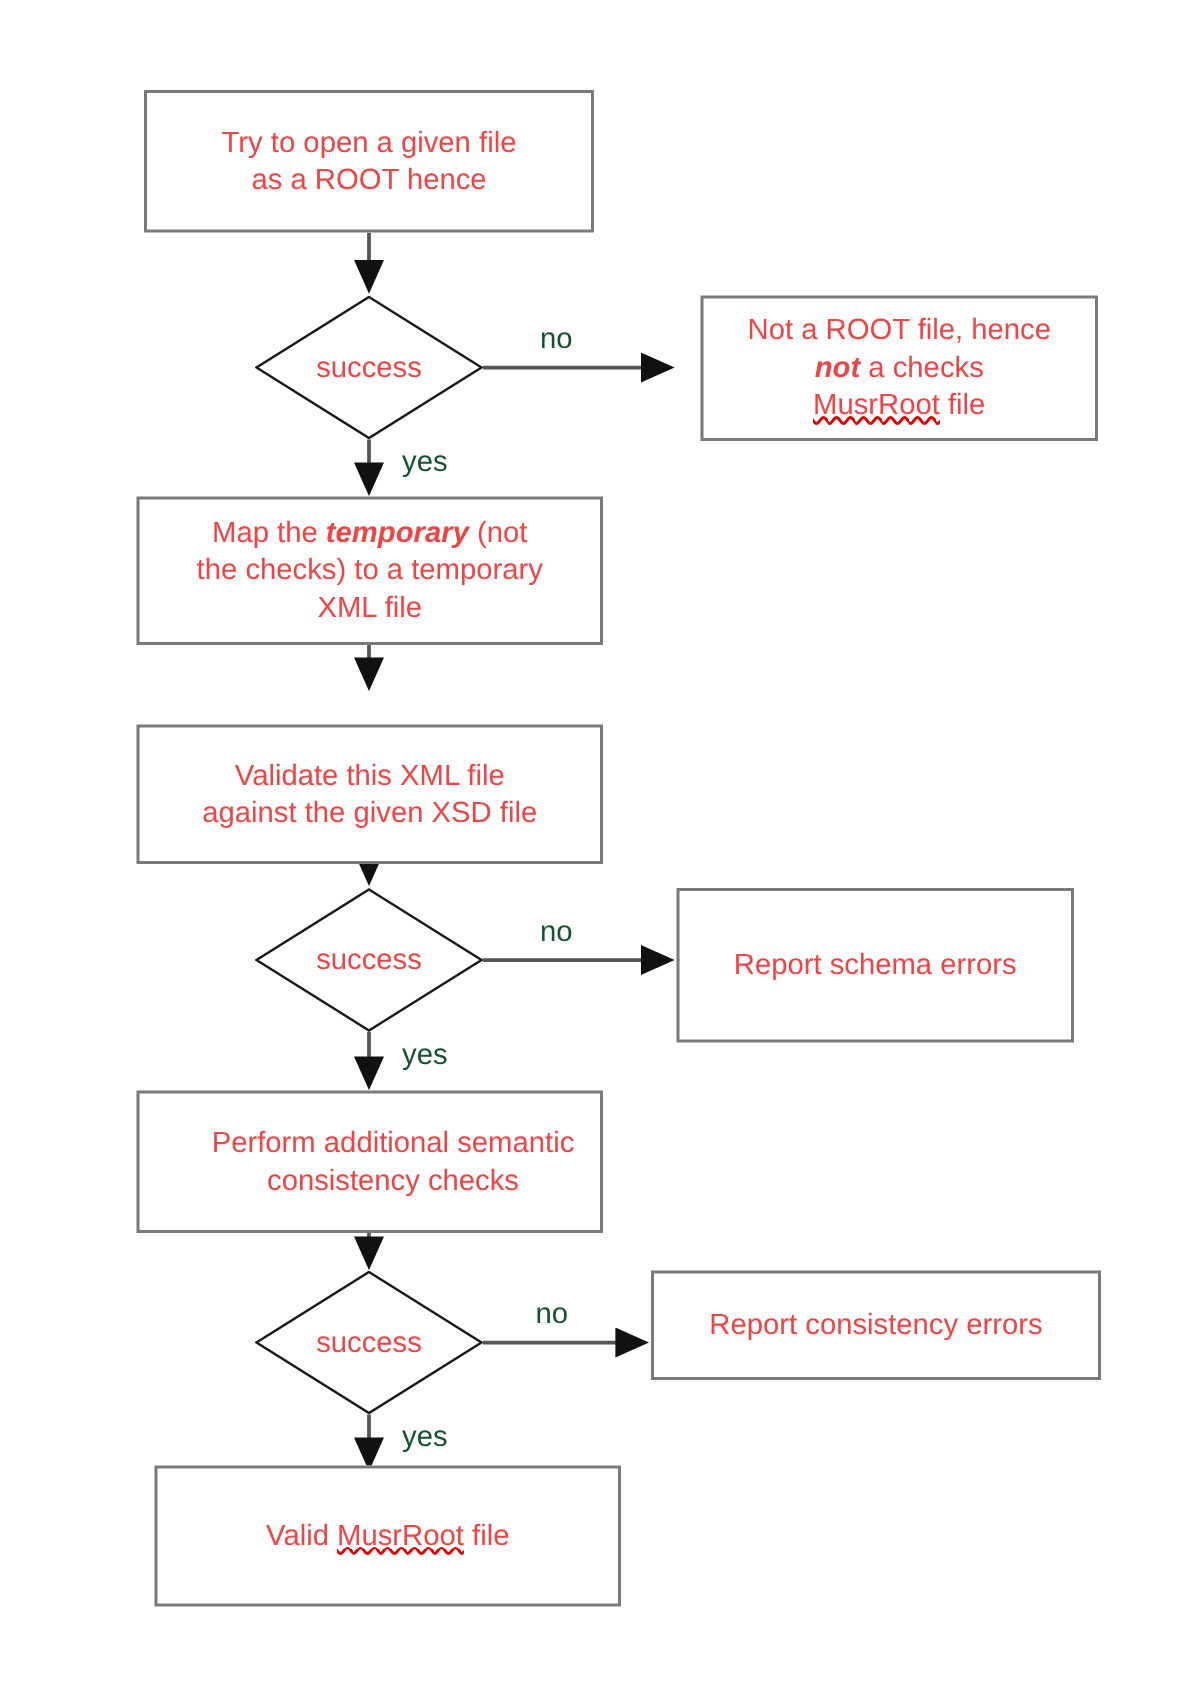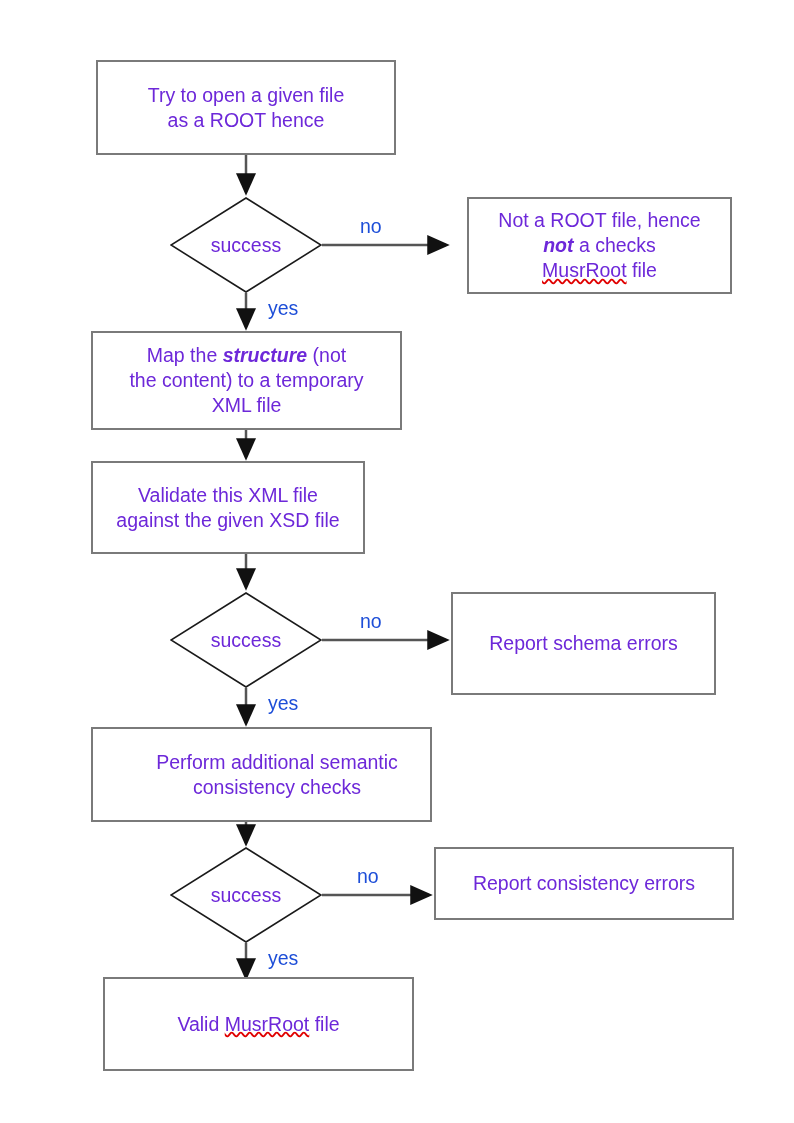"Try to open a given" .node { color: #6d28d9 -> #ef4444 }
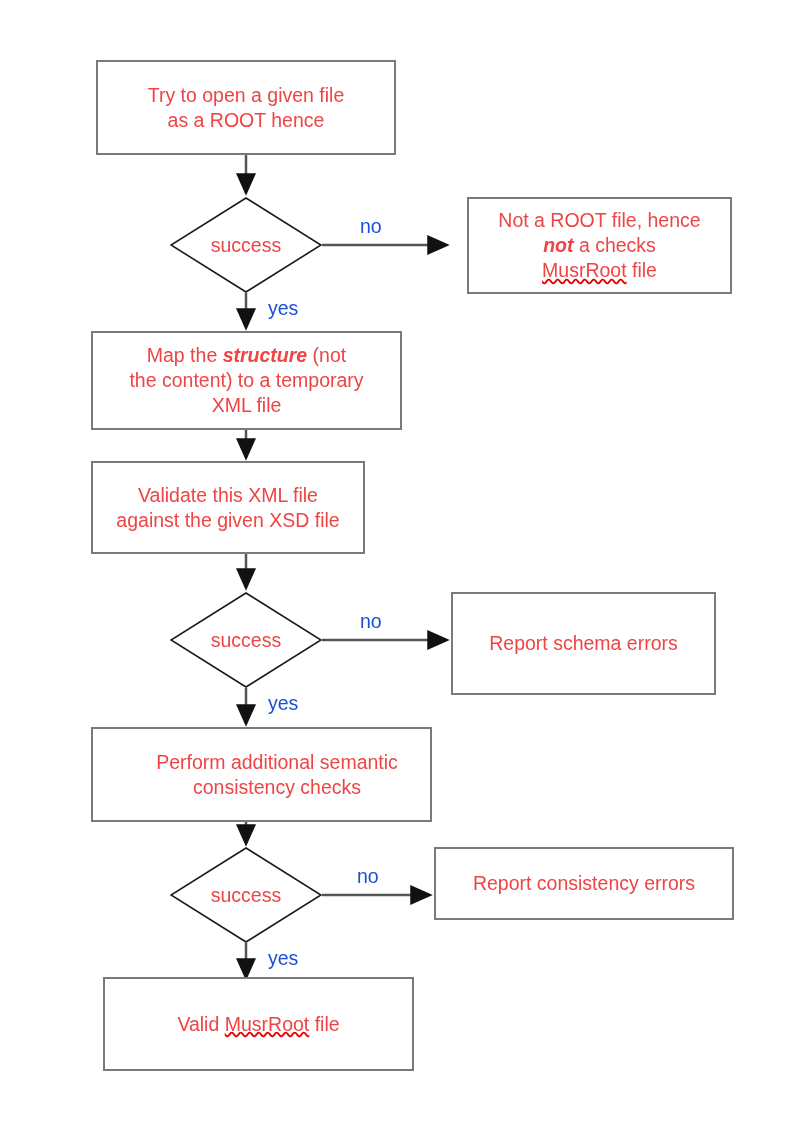"no" .edge-label { color: #1d4ed8 -> #14532d }
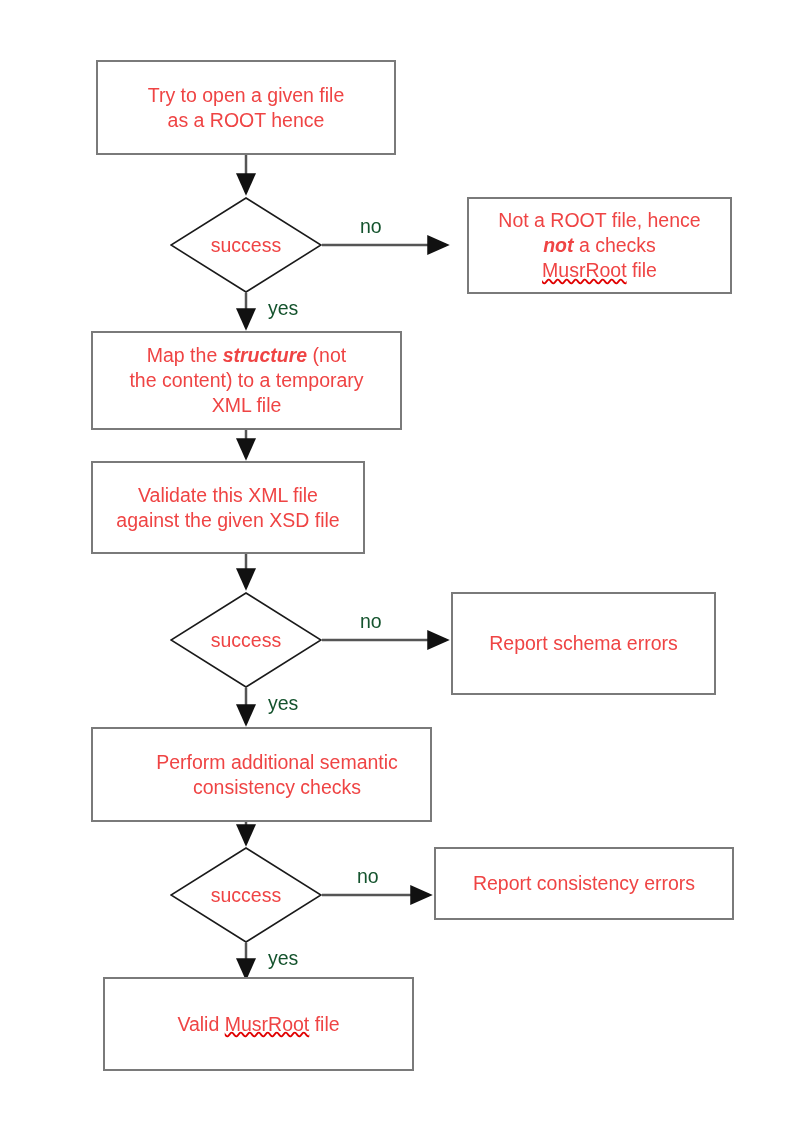"structure" b.bi { text: structure -> temporary }
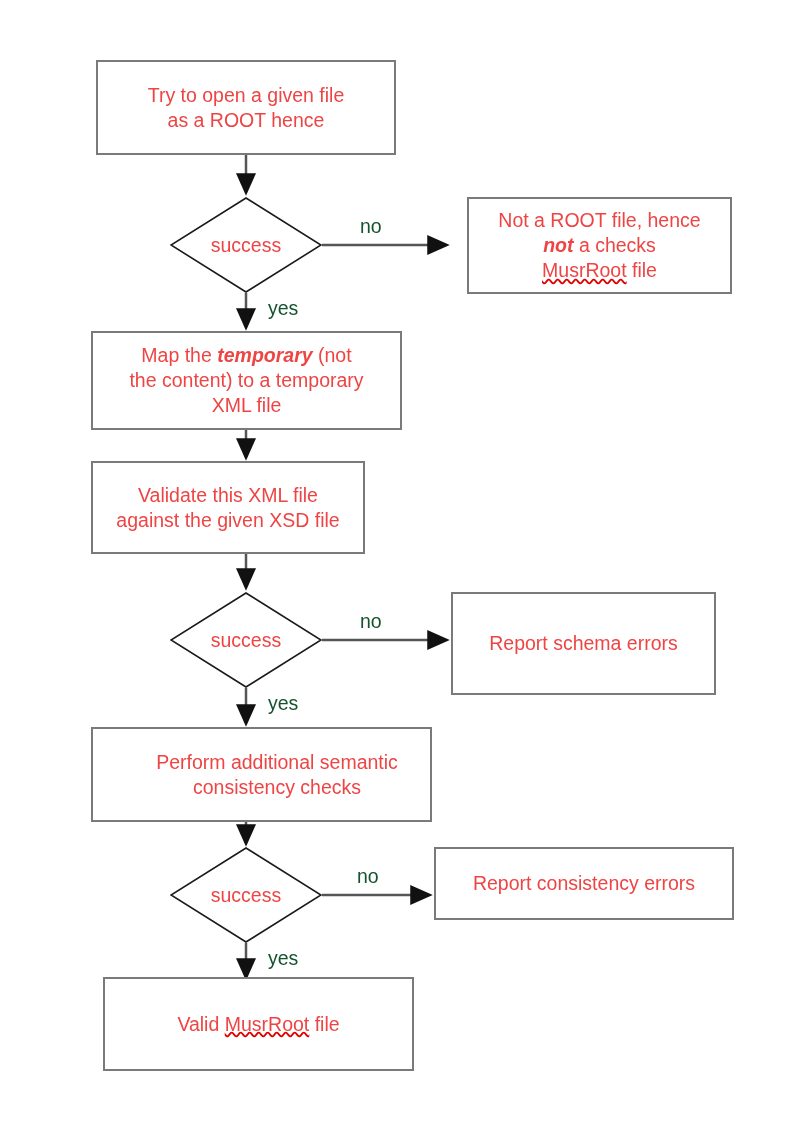"the content) to a temporary" div { text: content -> checks }
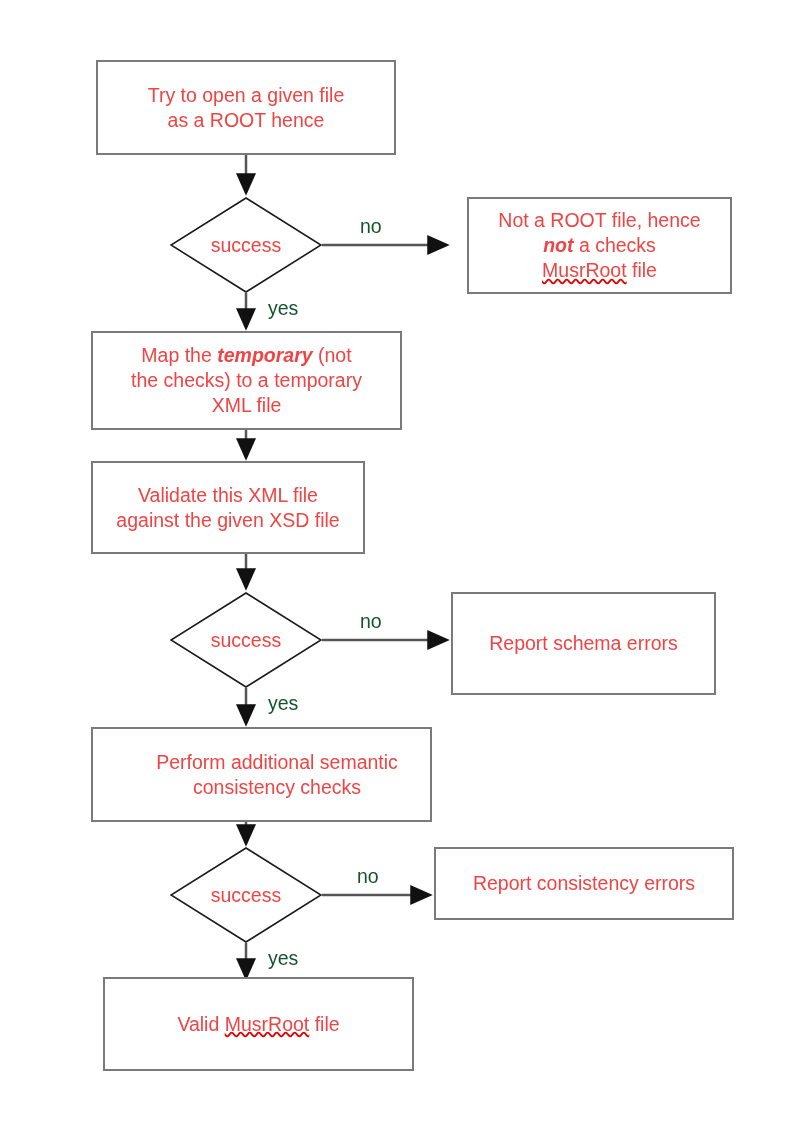"Validate this XML file" div.node { top: 461px -> 483px; width: 274px -> 311px }
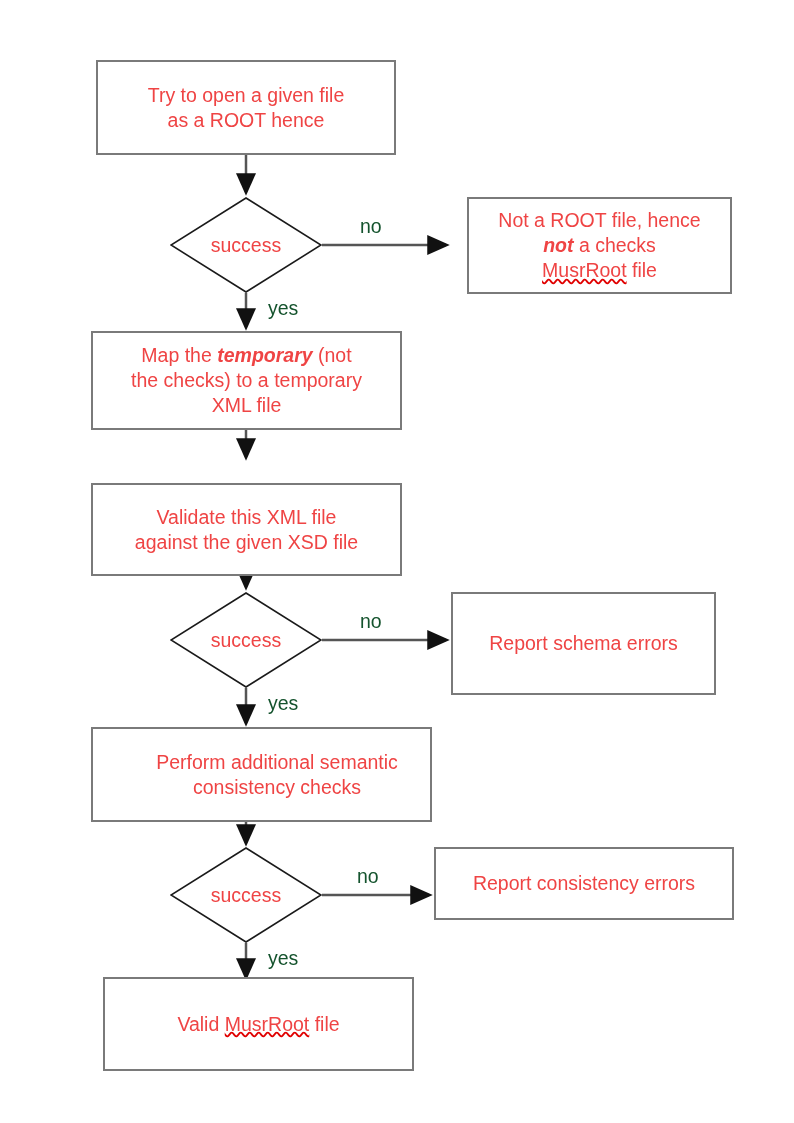"Perform additional semantic" div.node { width: 341px -> 311px }
